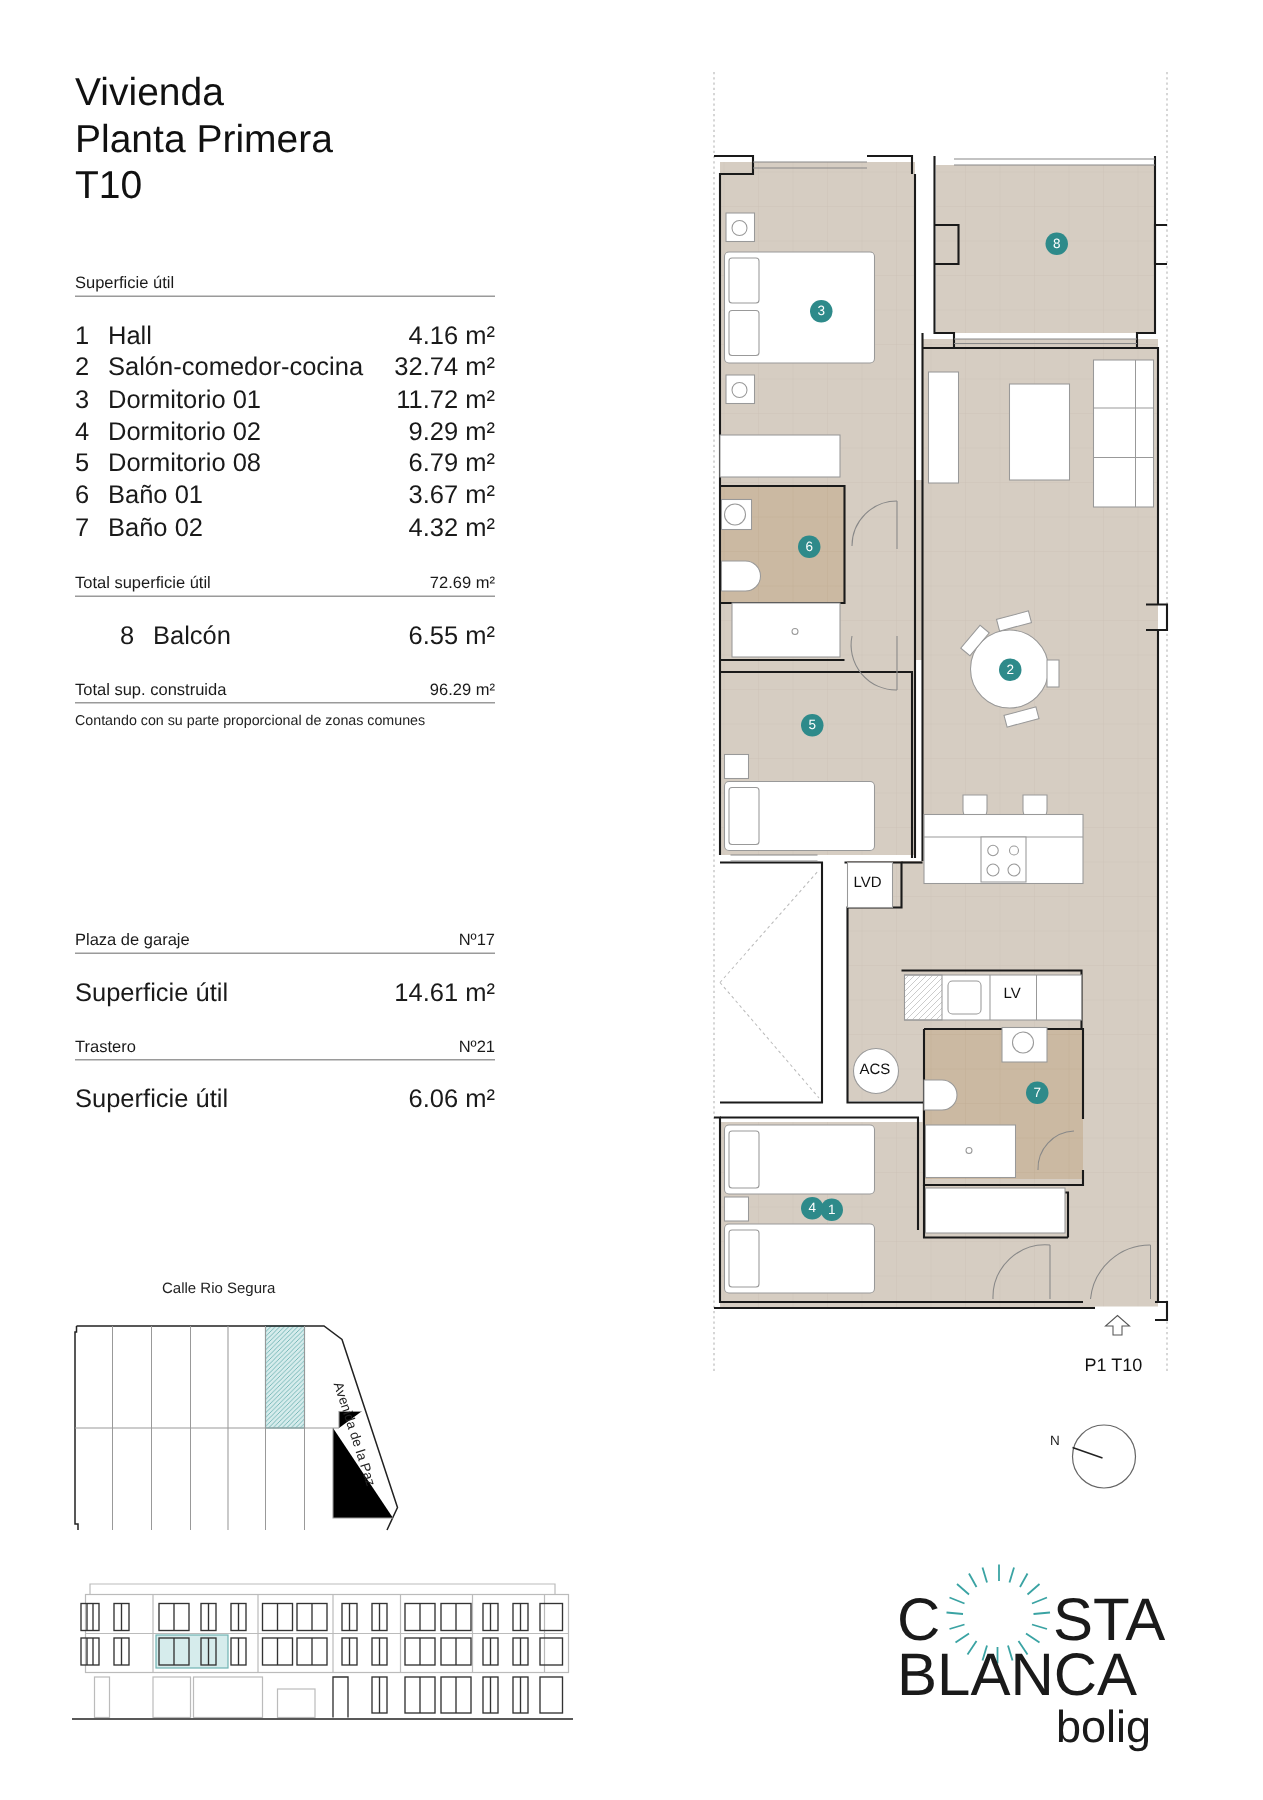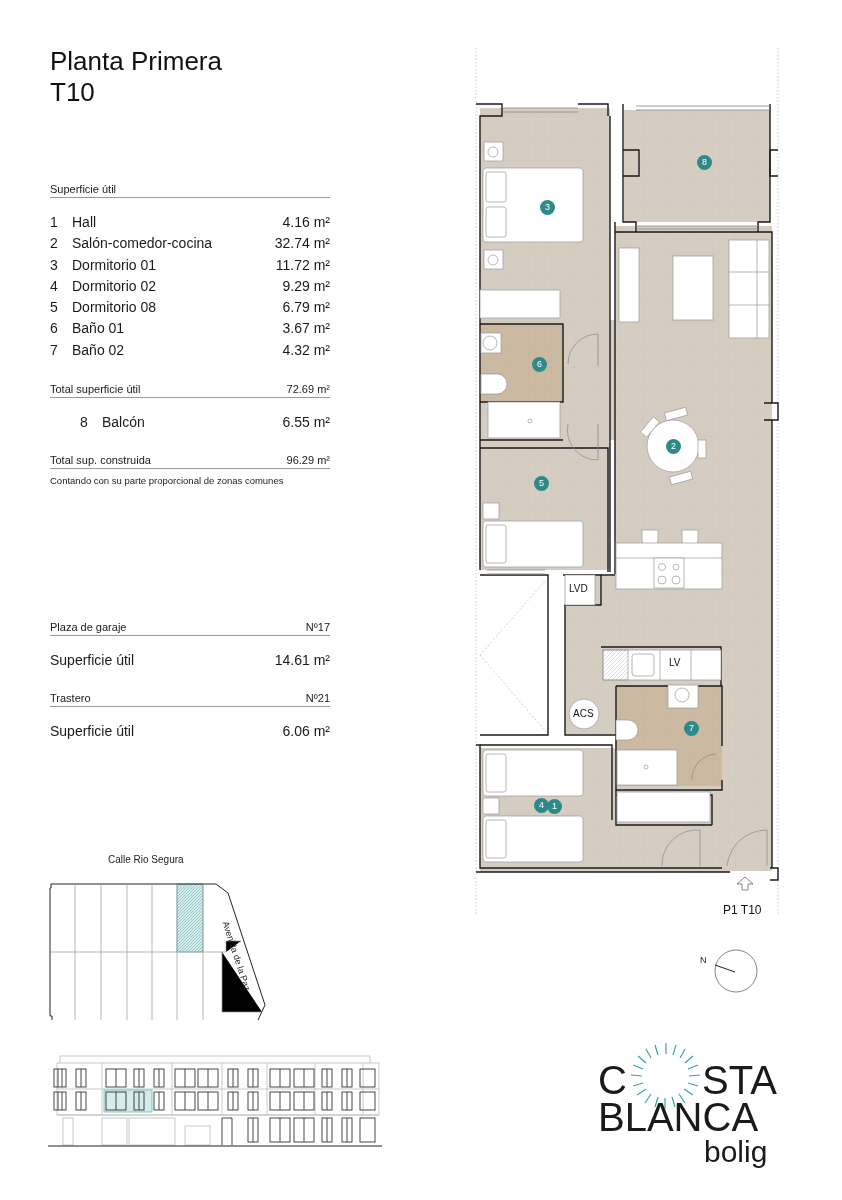"Vivienda" div { html: none -> <div>Vivienda</div> }
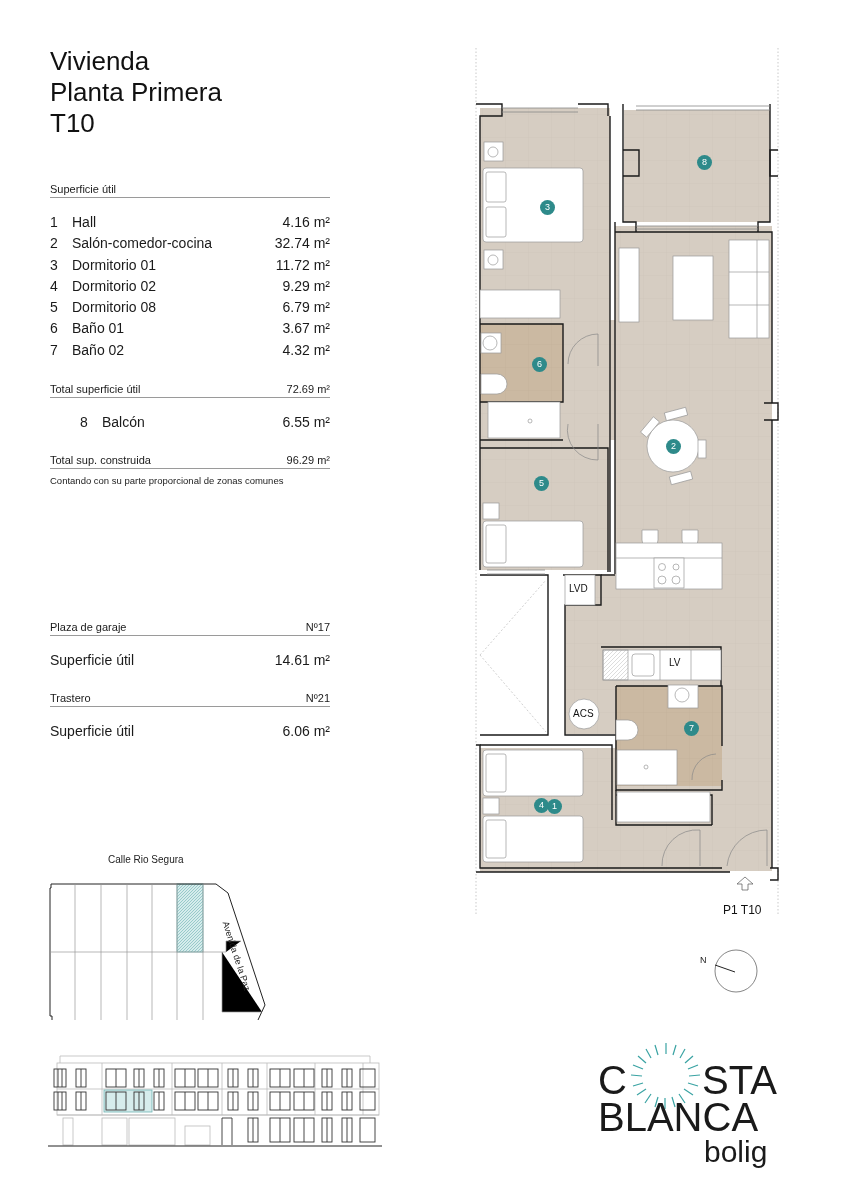"1 Hall" .row { font-size: 14px -> 17px }
